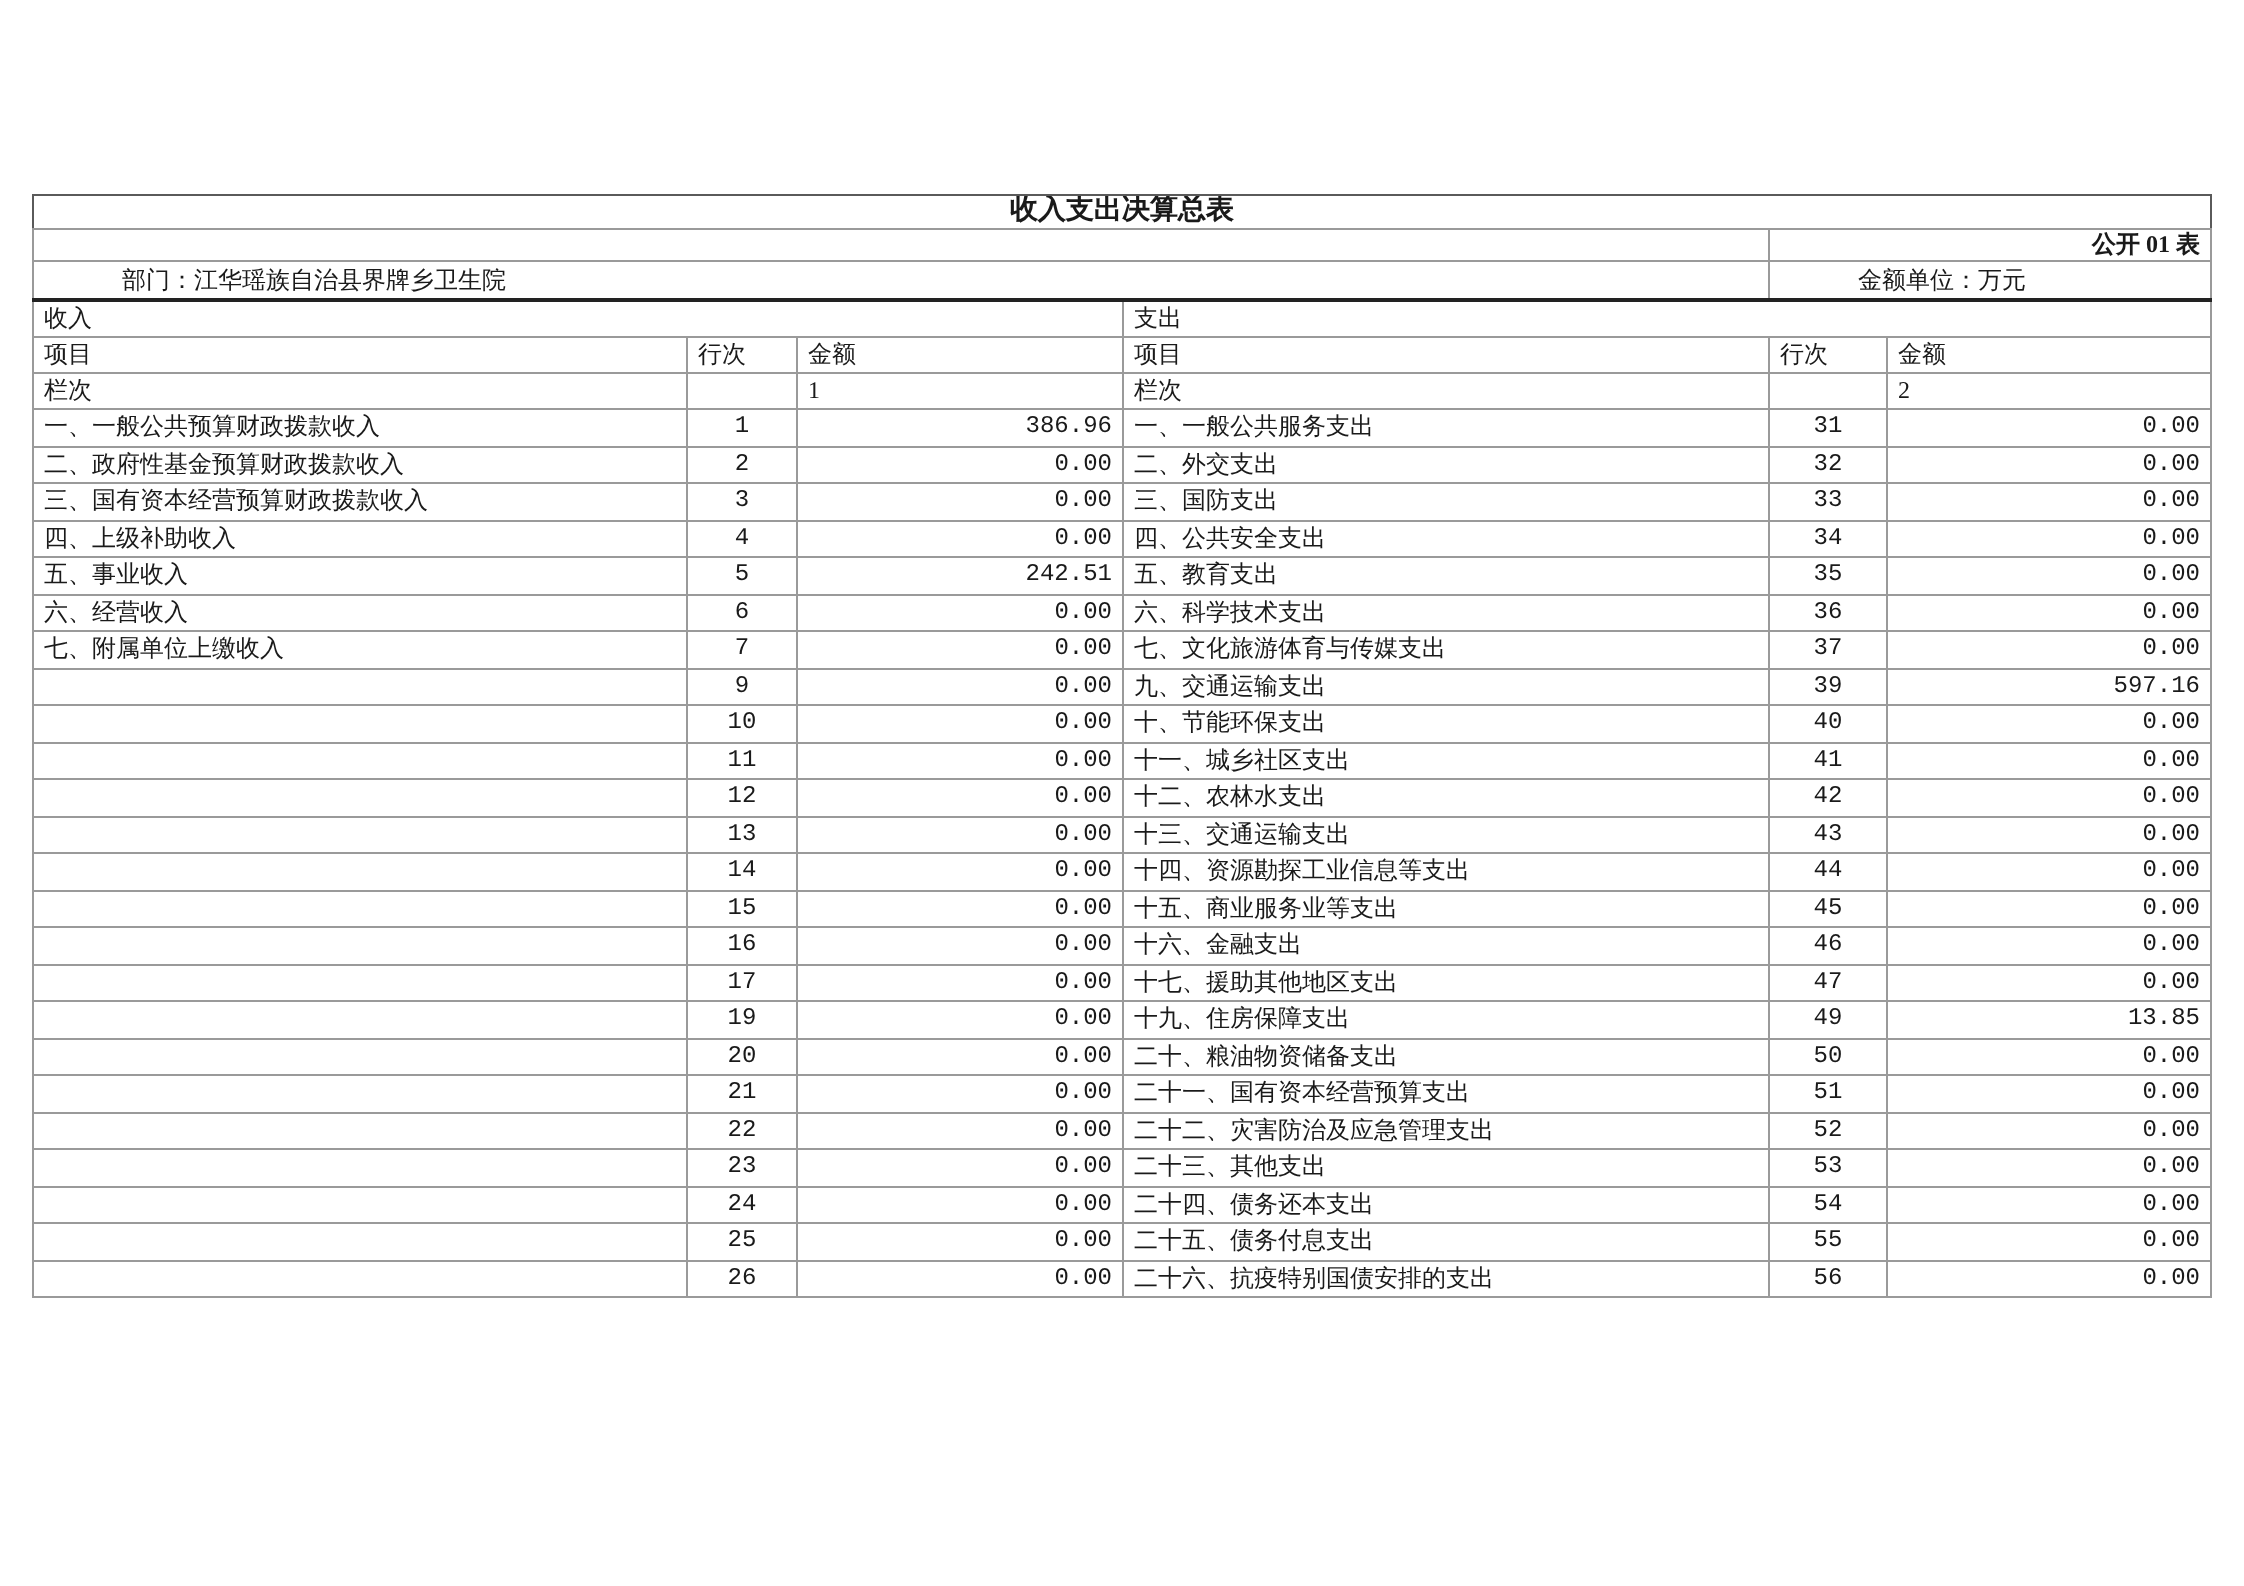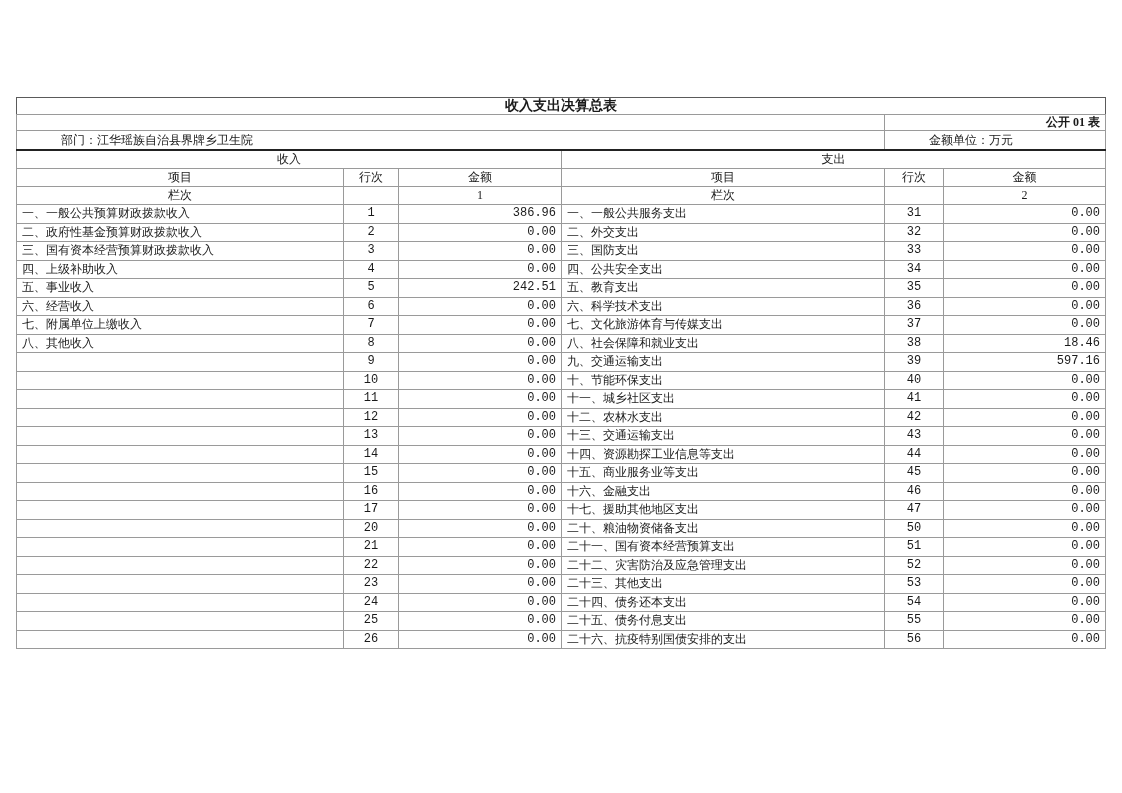"收入" .center { text-align: center -> left }
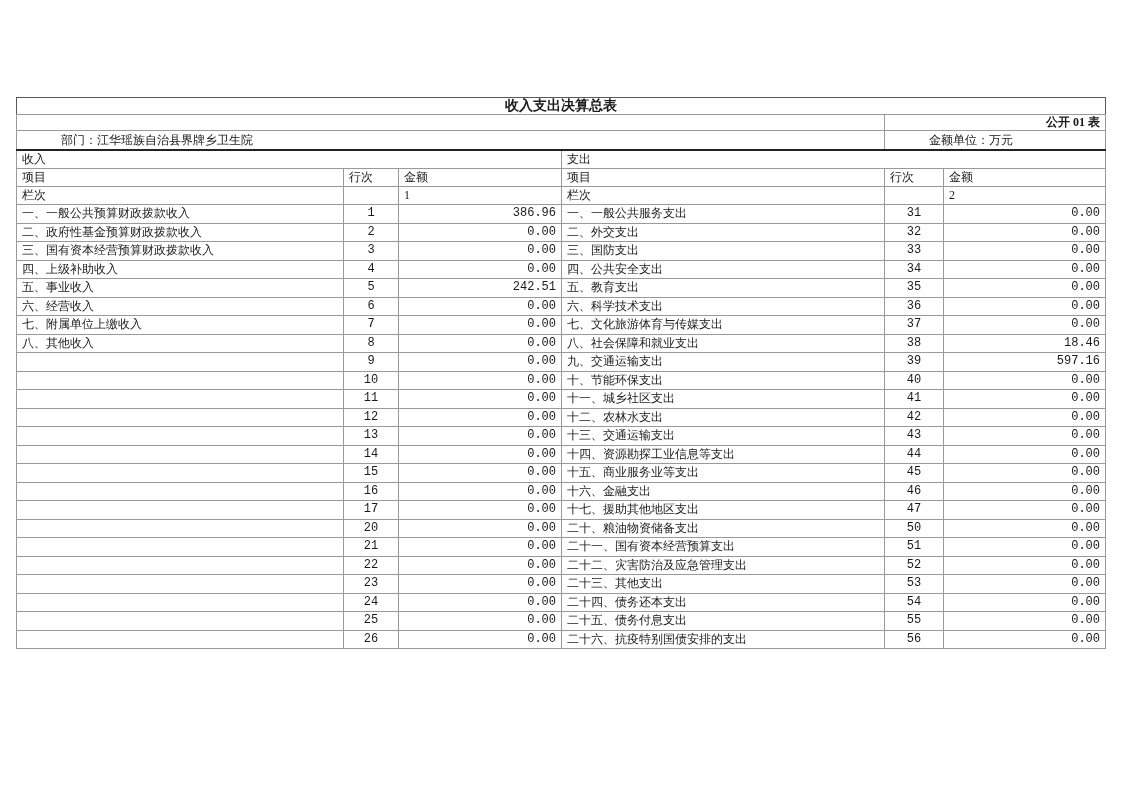"八、其他收入" tr.t-data { html: <tr> <td>八、其他收入</td> <td>8</td> <td>0.00</td> <td>八、社会保障和就业支出</td> <td>38</td> <td>18.46</td> </tr> -> none }
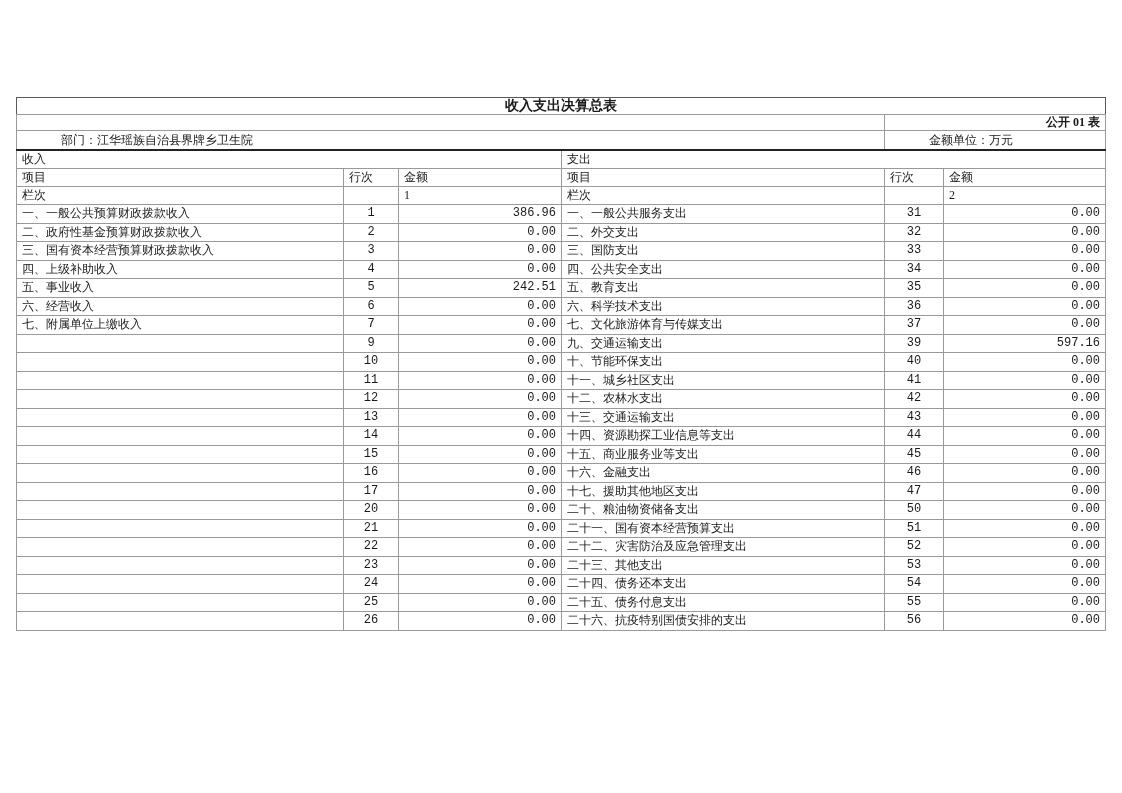"19" tr.t-data { html: none -> <tr> <td></td> <td>19</td> <td>0.00</td> <td>十九、住房保障支出</td> <td>49</td> <td>13.85</td> </tr> }
